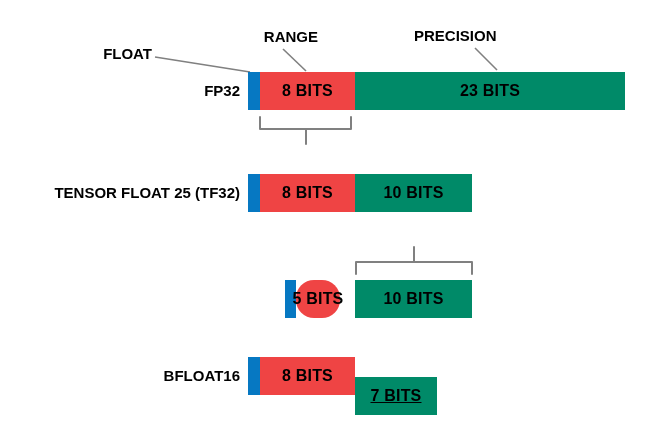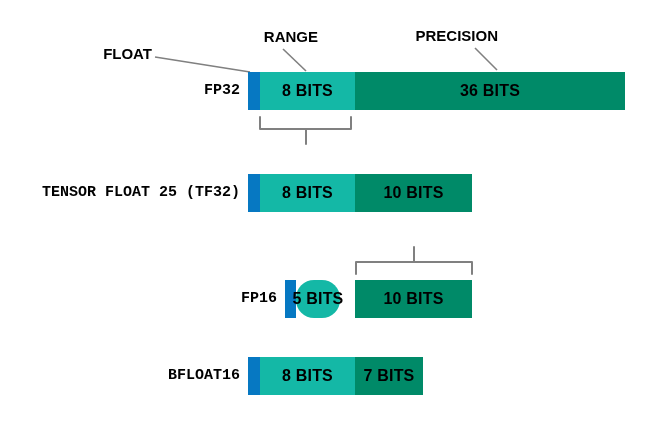"PRECISION" div.top-label { left: 388px -> 414px; text-align: right -> left }
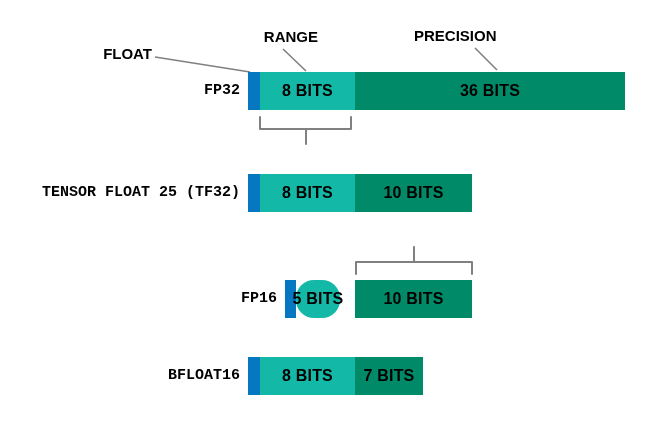"FP32" .row-label { font-family: Liberation Mono, monospace -> none }
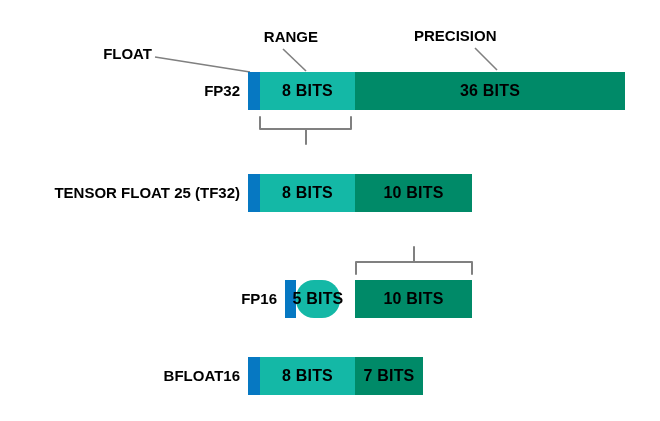"8 BITS" .seg-exp { background: #14b8a6 -> #ef4444 }
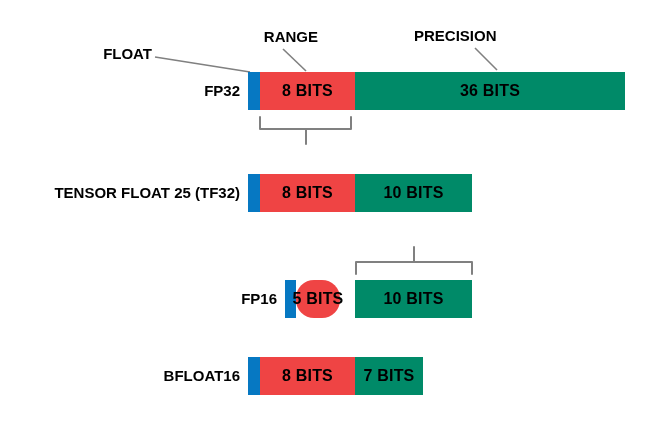"36 BITS" div.seg { text: 36 -> 23 }
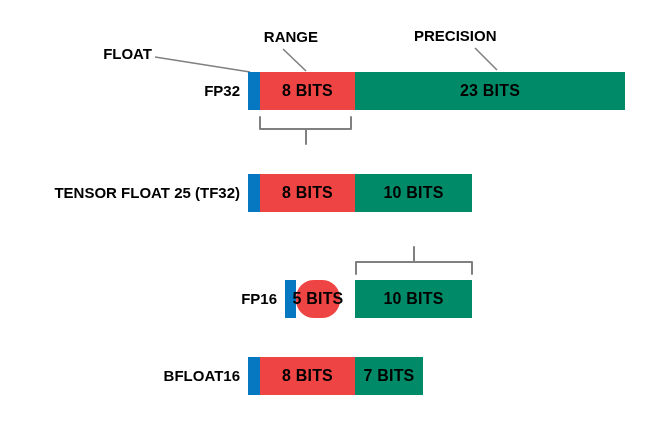"FP16" div.row-label { html: <div>FP16</div> -> none }
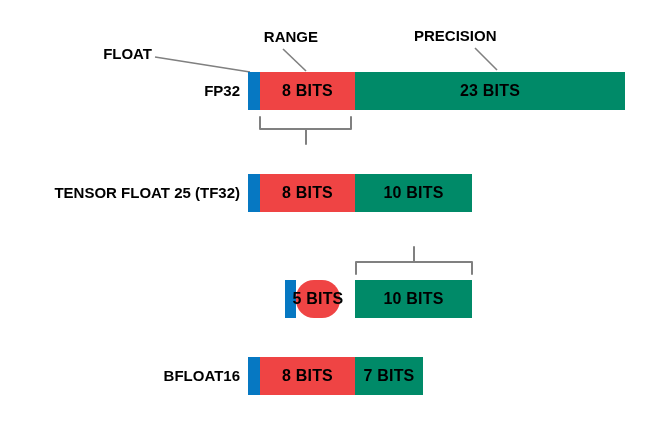"7 BITS" div.seg { text-decoration: none -> underline; top: 357px -> 377px; width: 68px -> 82px }
